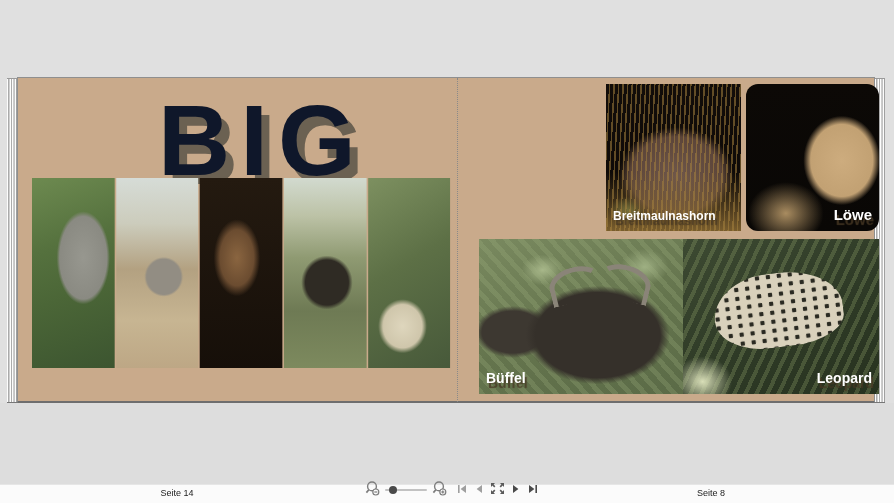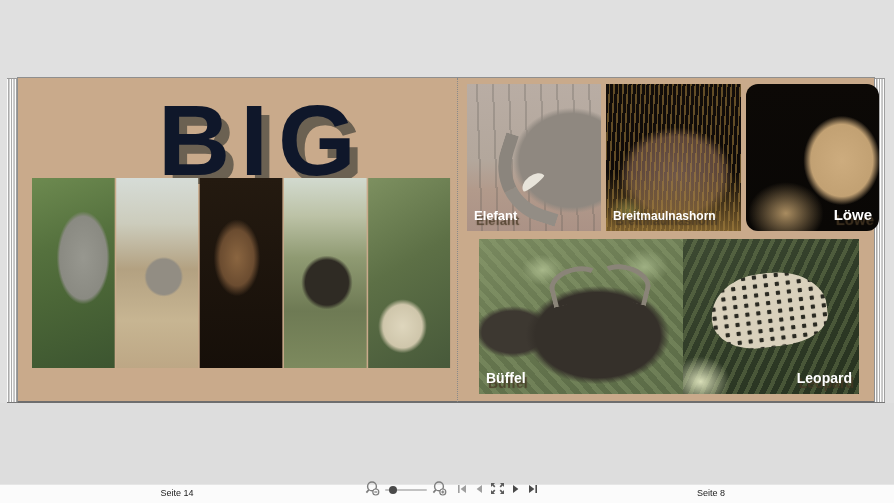"Elefant" div.photo { html: <div> <div></div> <div></div> <span>Elefant</span> </div> -> none }
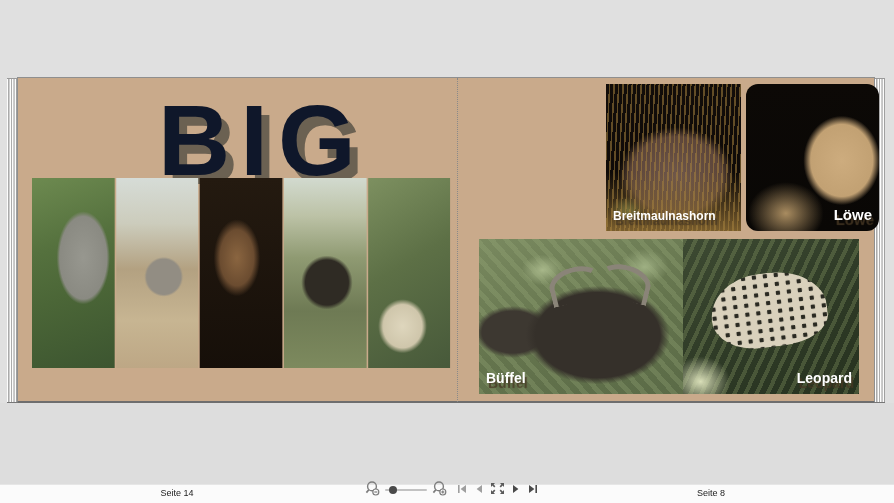"Leopard" .ph-leopard { width: 176px -> 196px }
